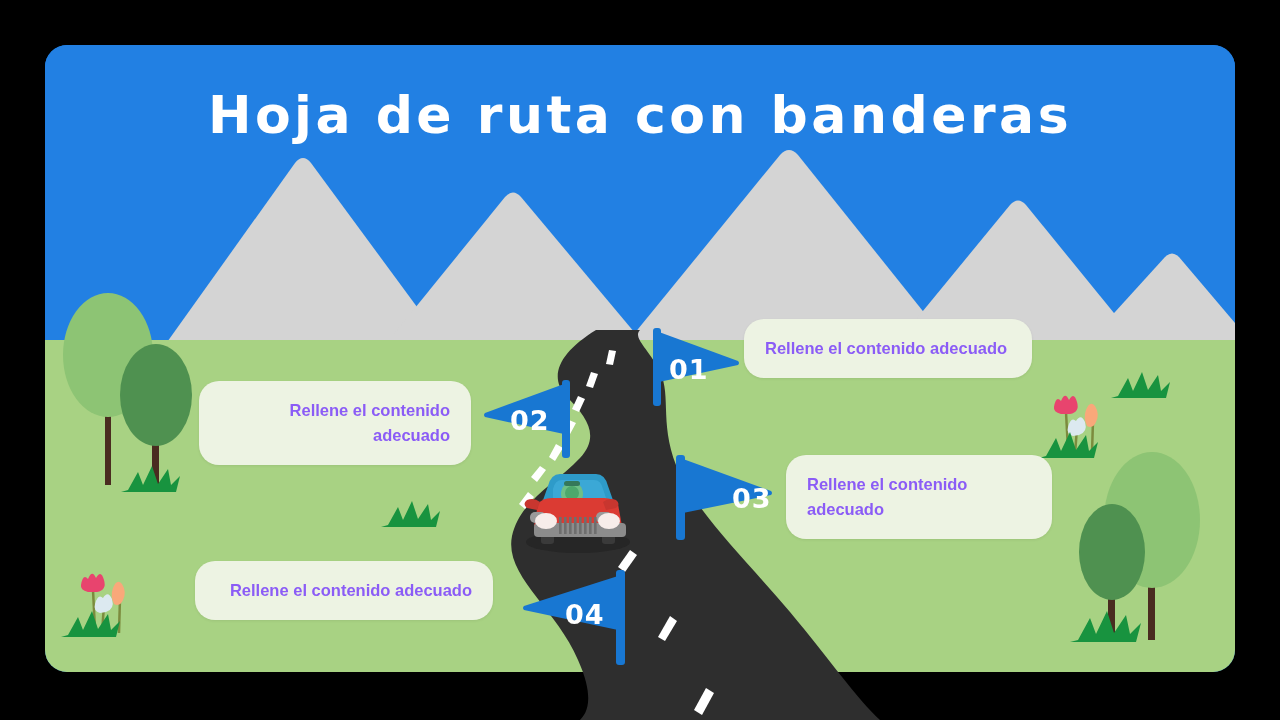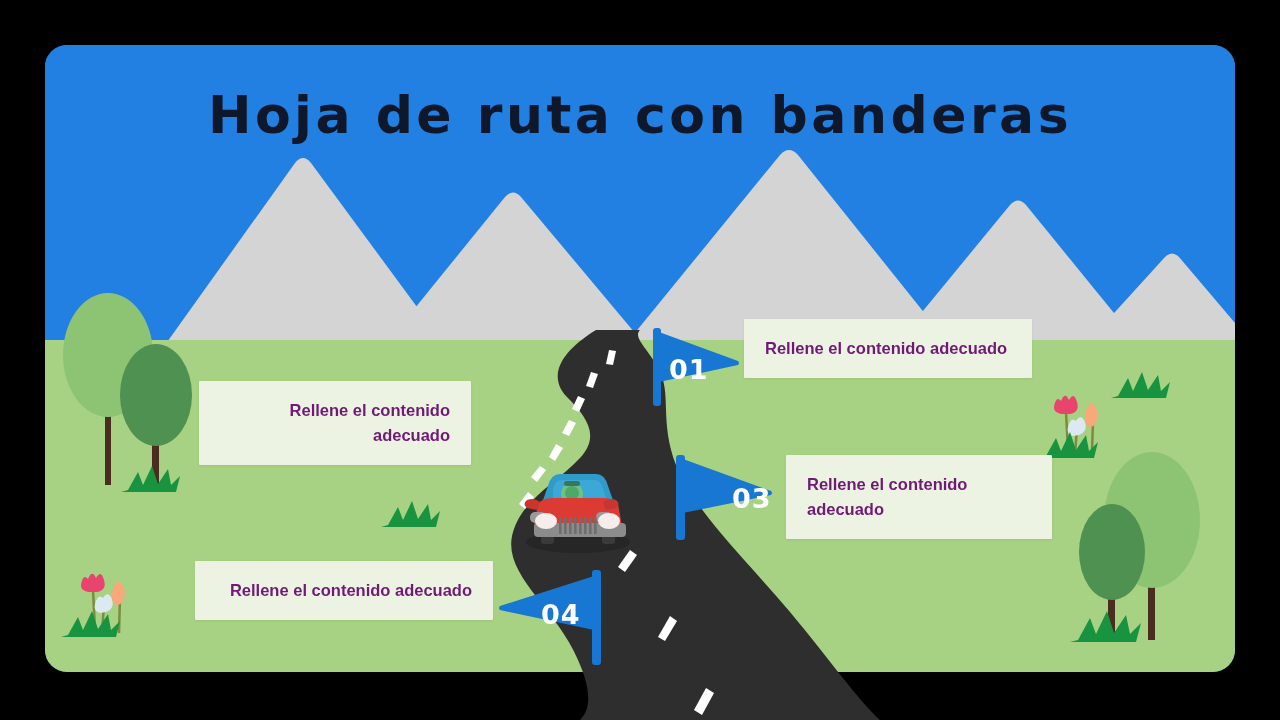"Hoja de ruta con banderas" .title { color: #0f172a -> #ffffff }
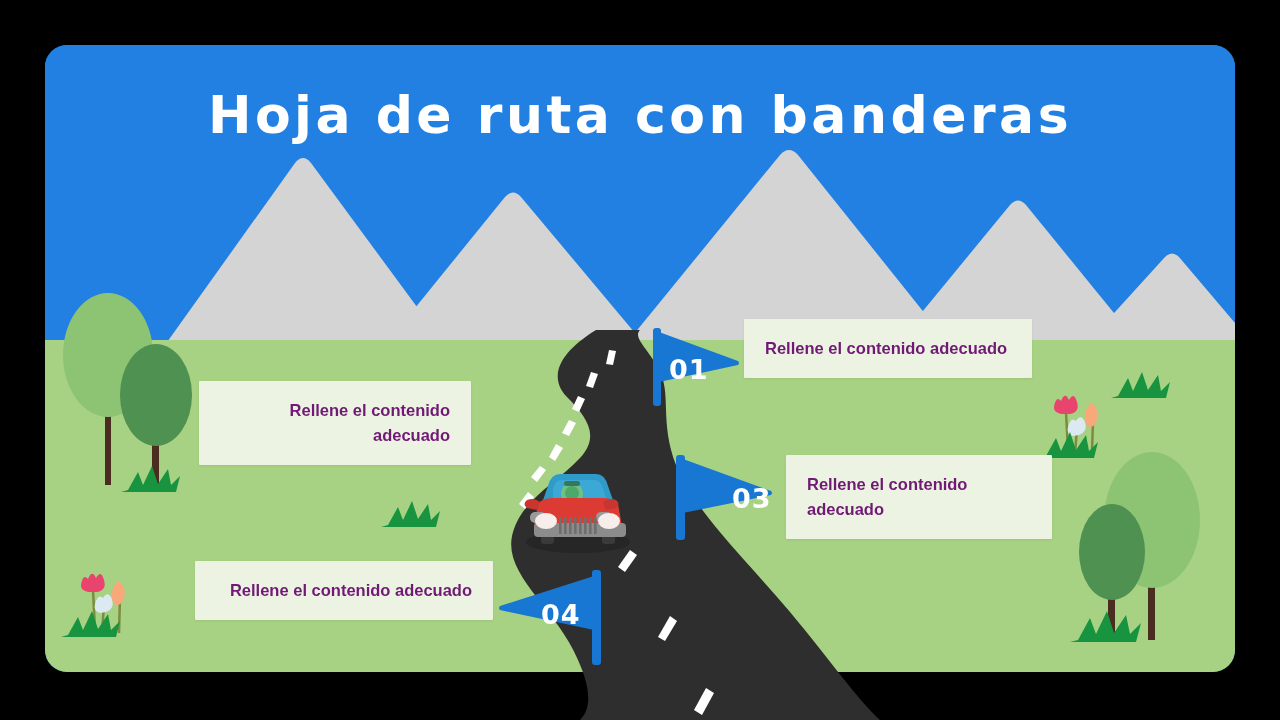"Rellene el contenido adecuado" .card { border-radius: 1px -> 20px; color: #701a75 -> #8b5cf6 }
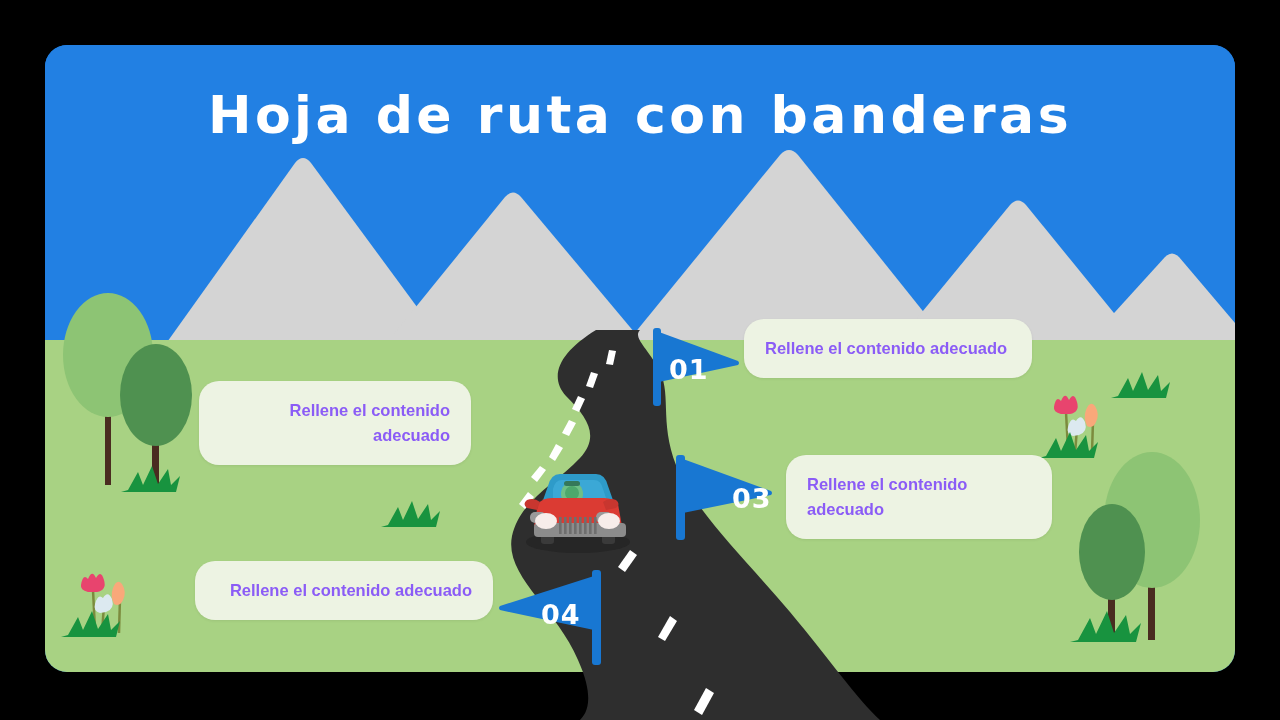"02" div.flag { html: none -> <div> <svg> <rect></rect> <path></path> </svg> <span>02</span> </div> }
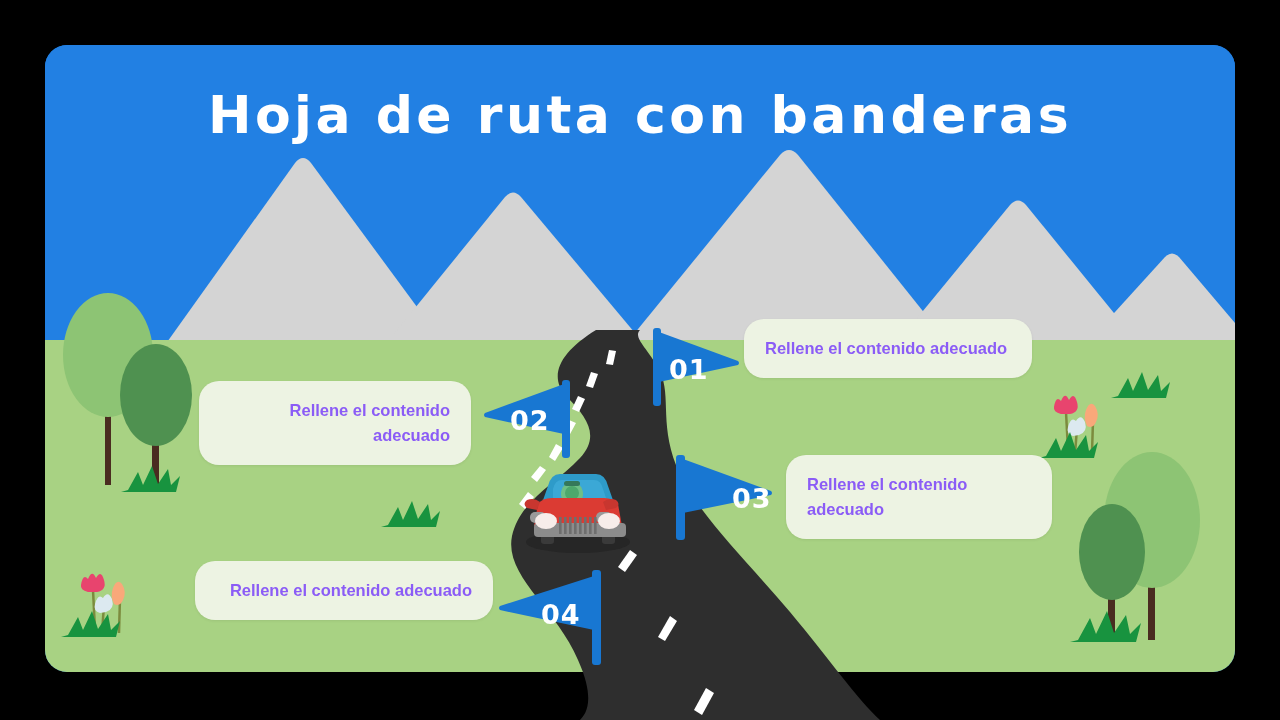"04" #flag-04 { left: 498px -> 522px }
